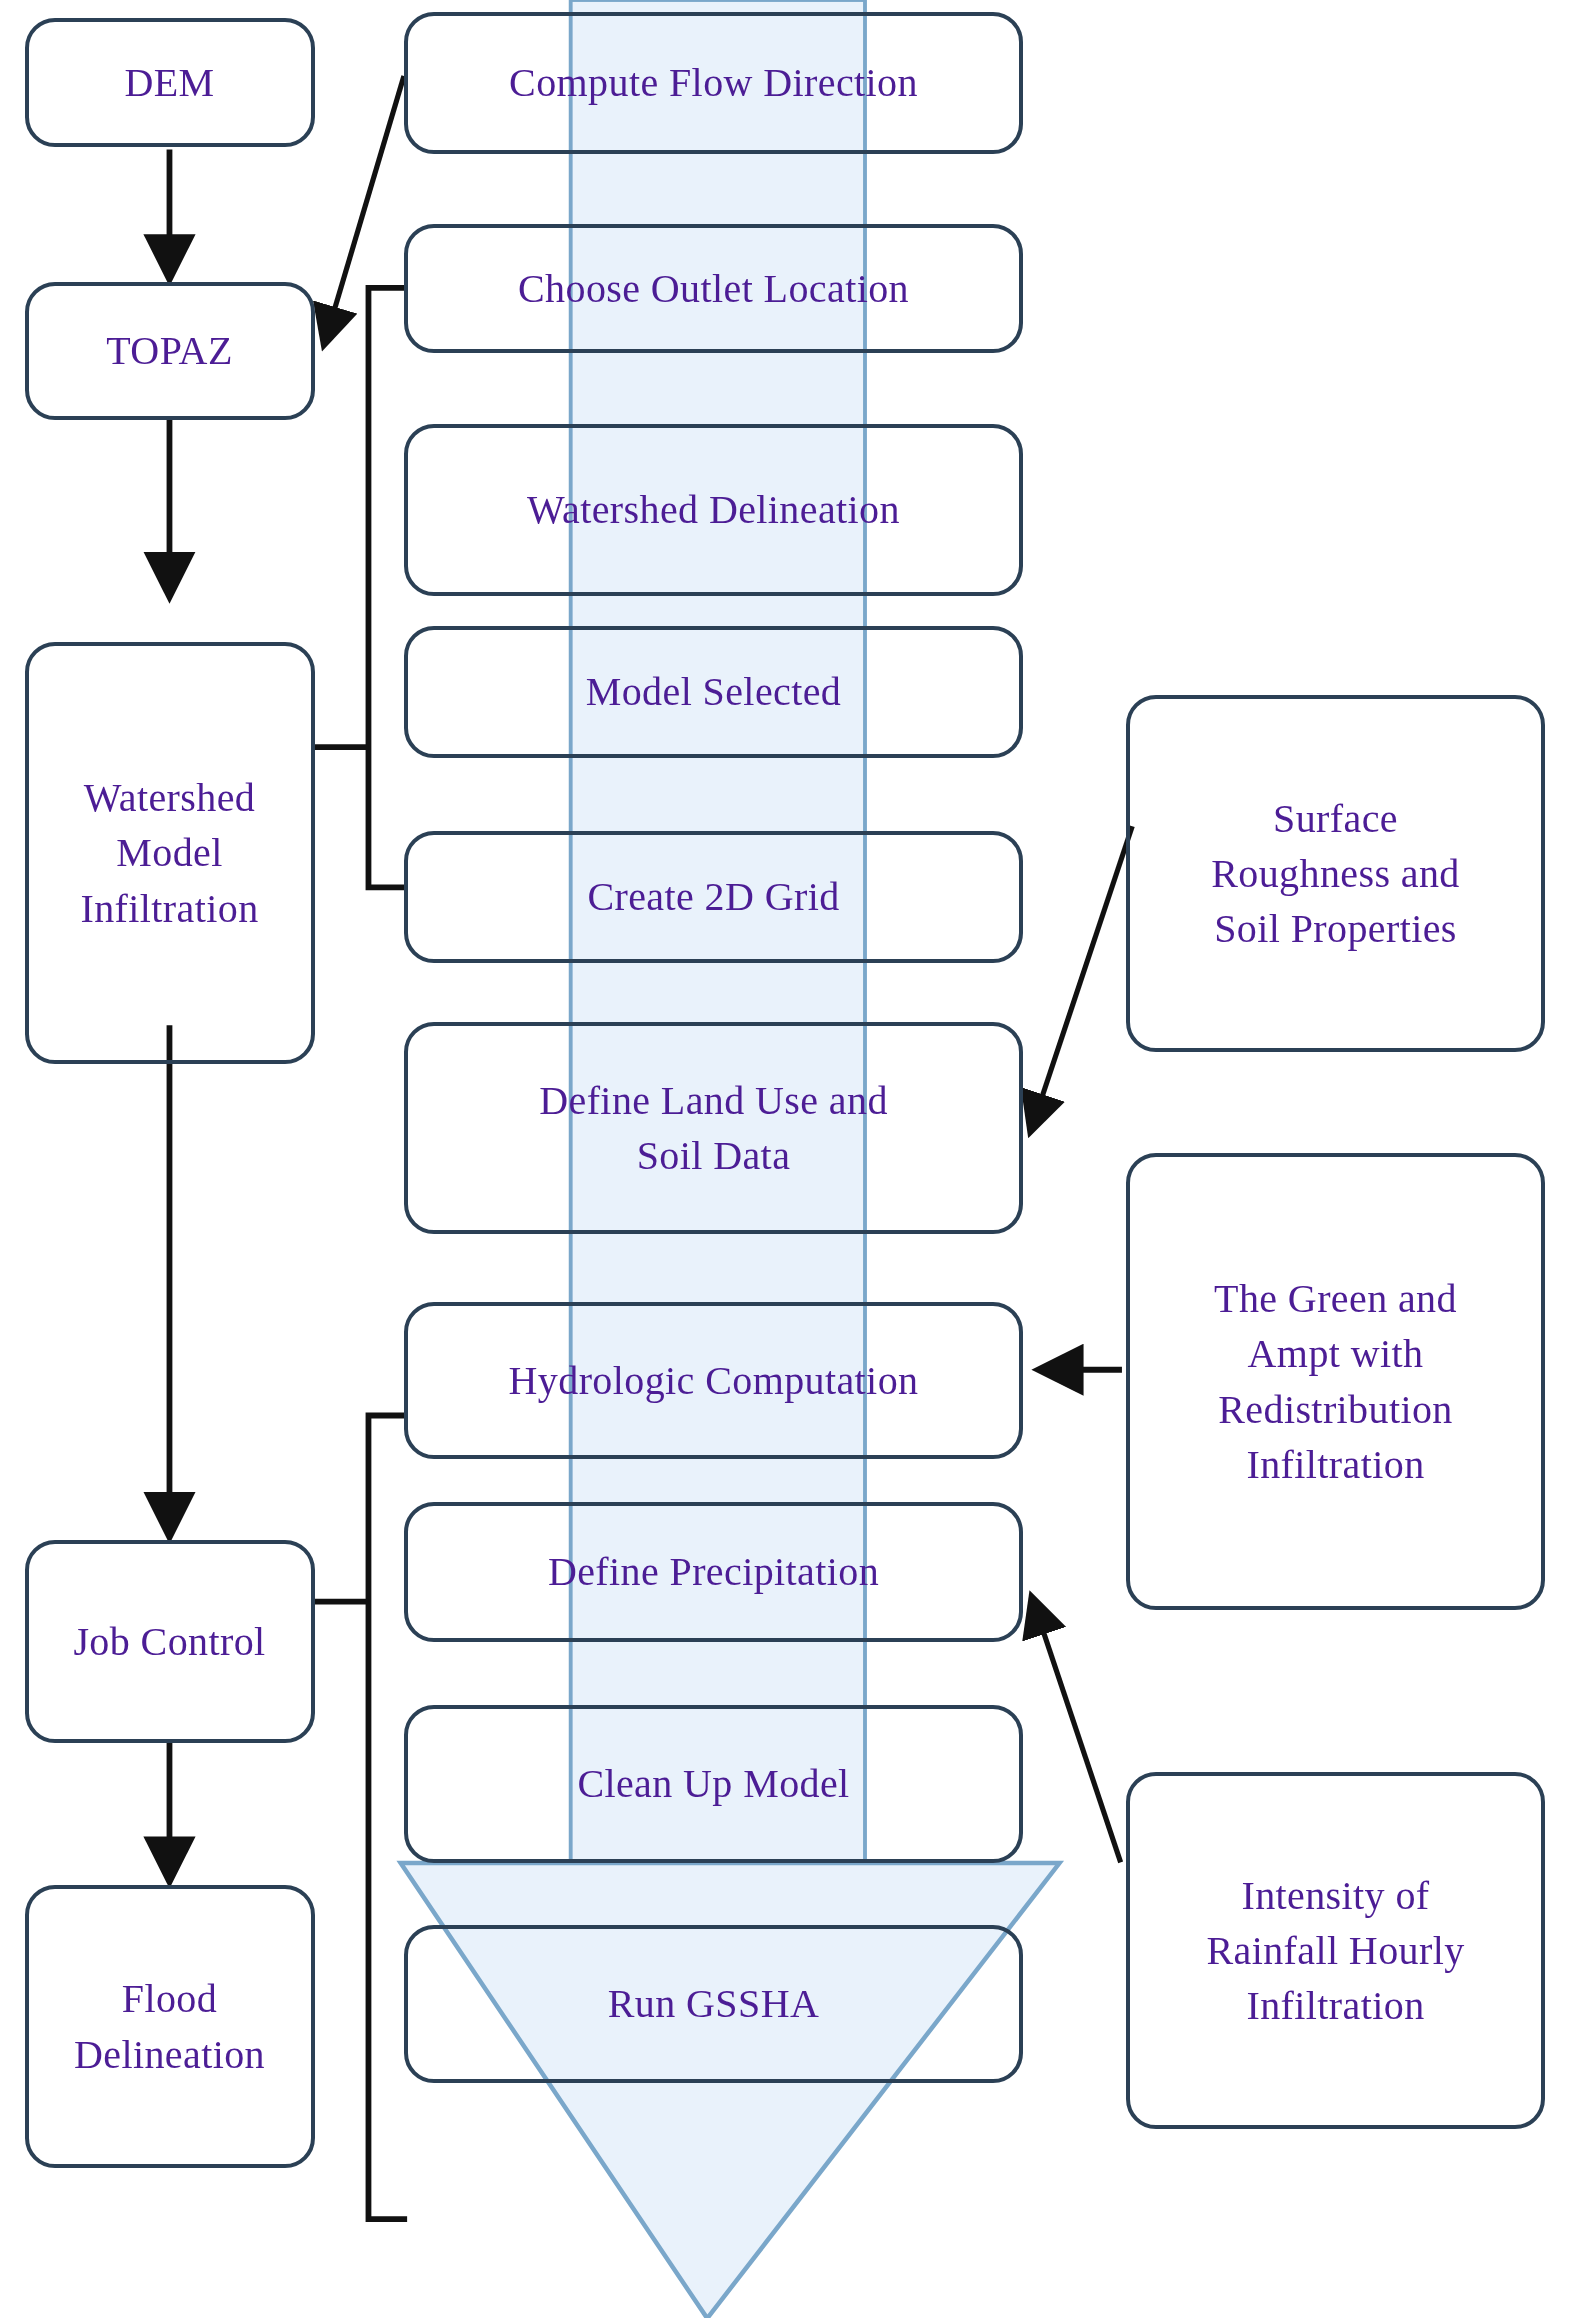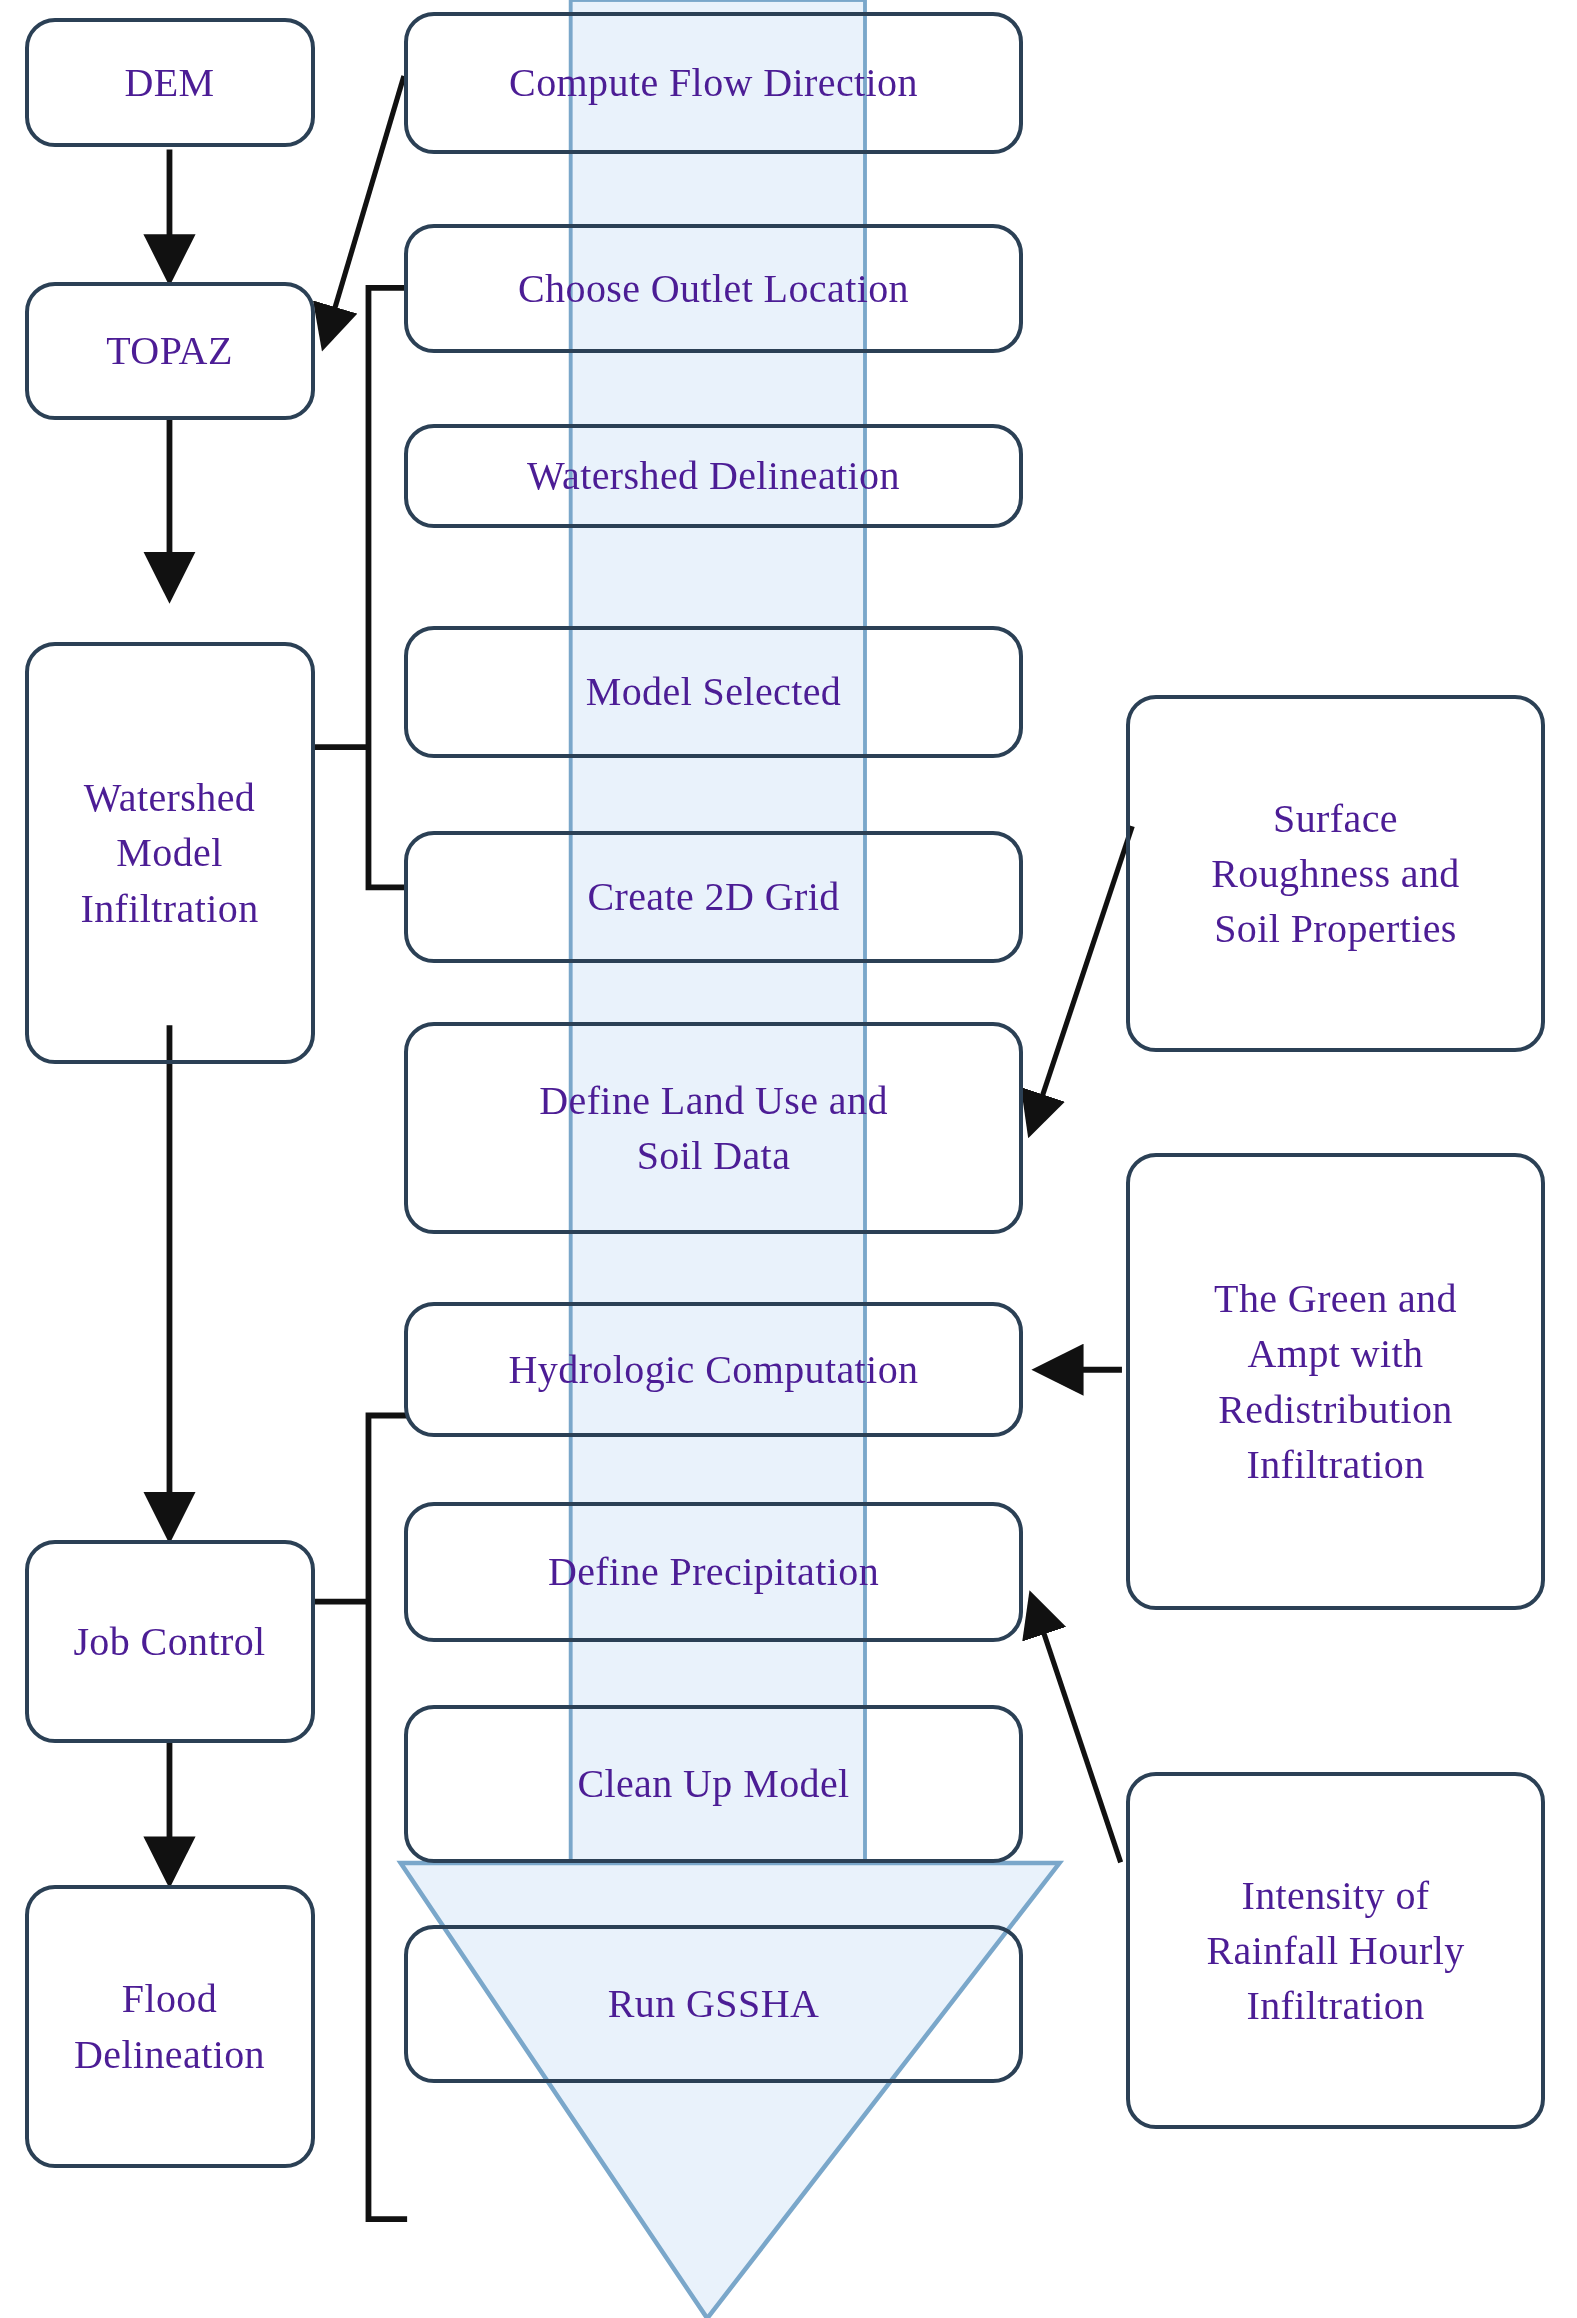"Watershed Delineation" div.node { height: 104px -> 172px }
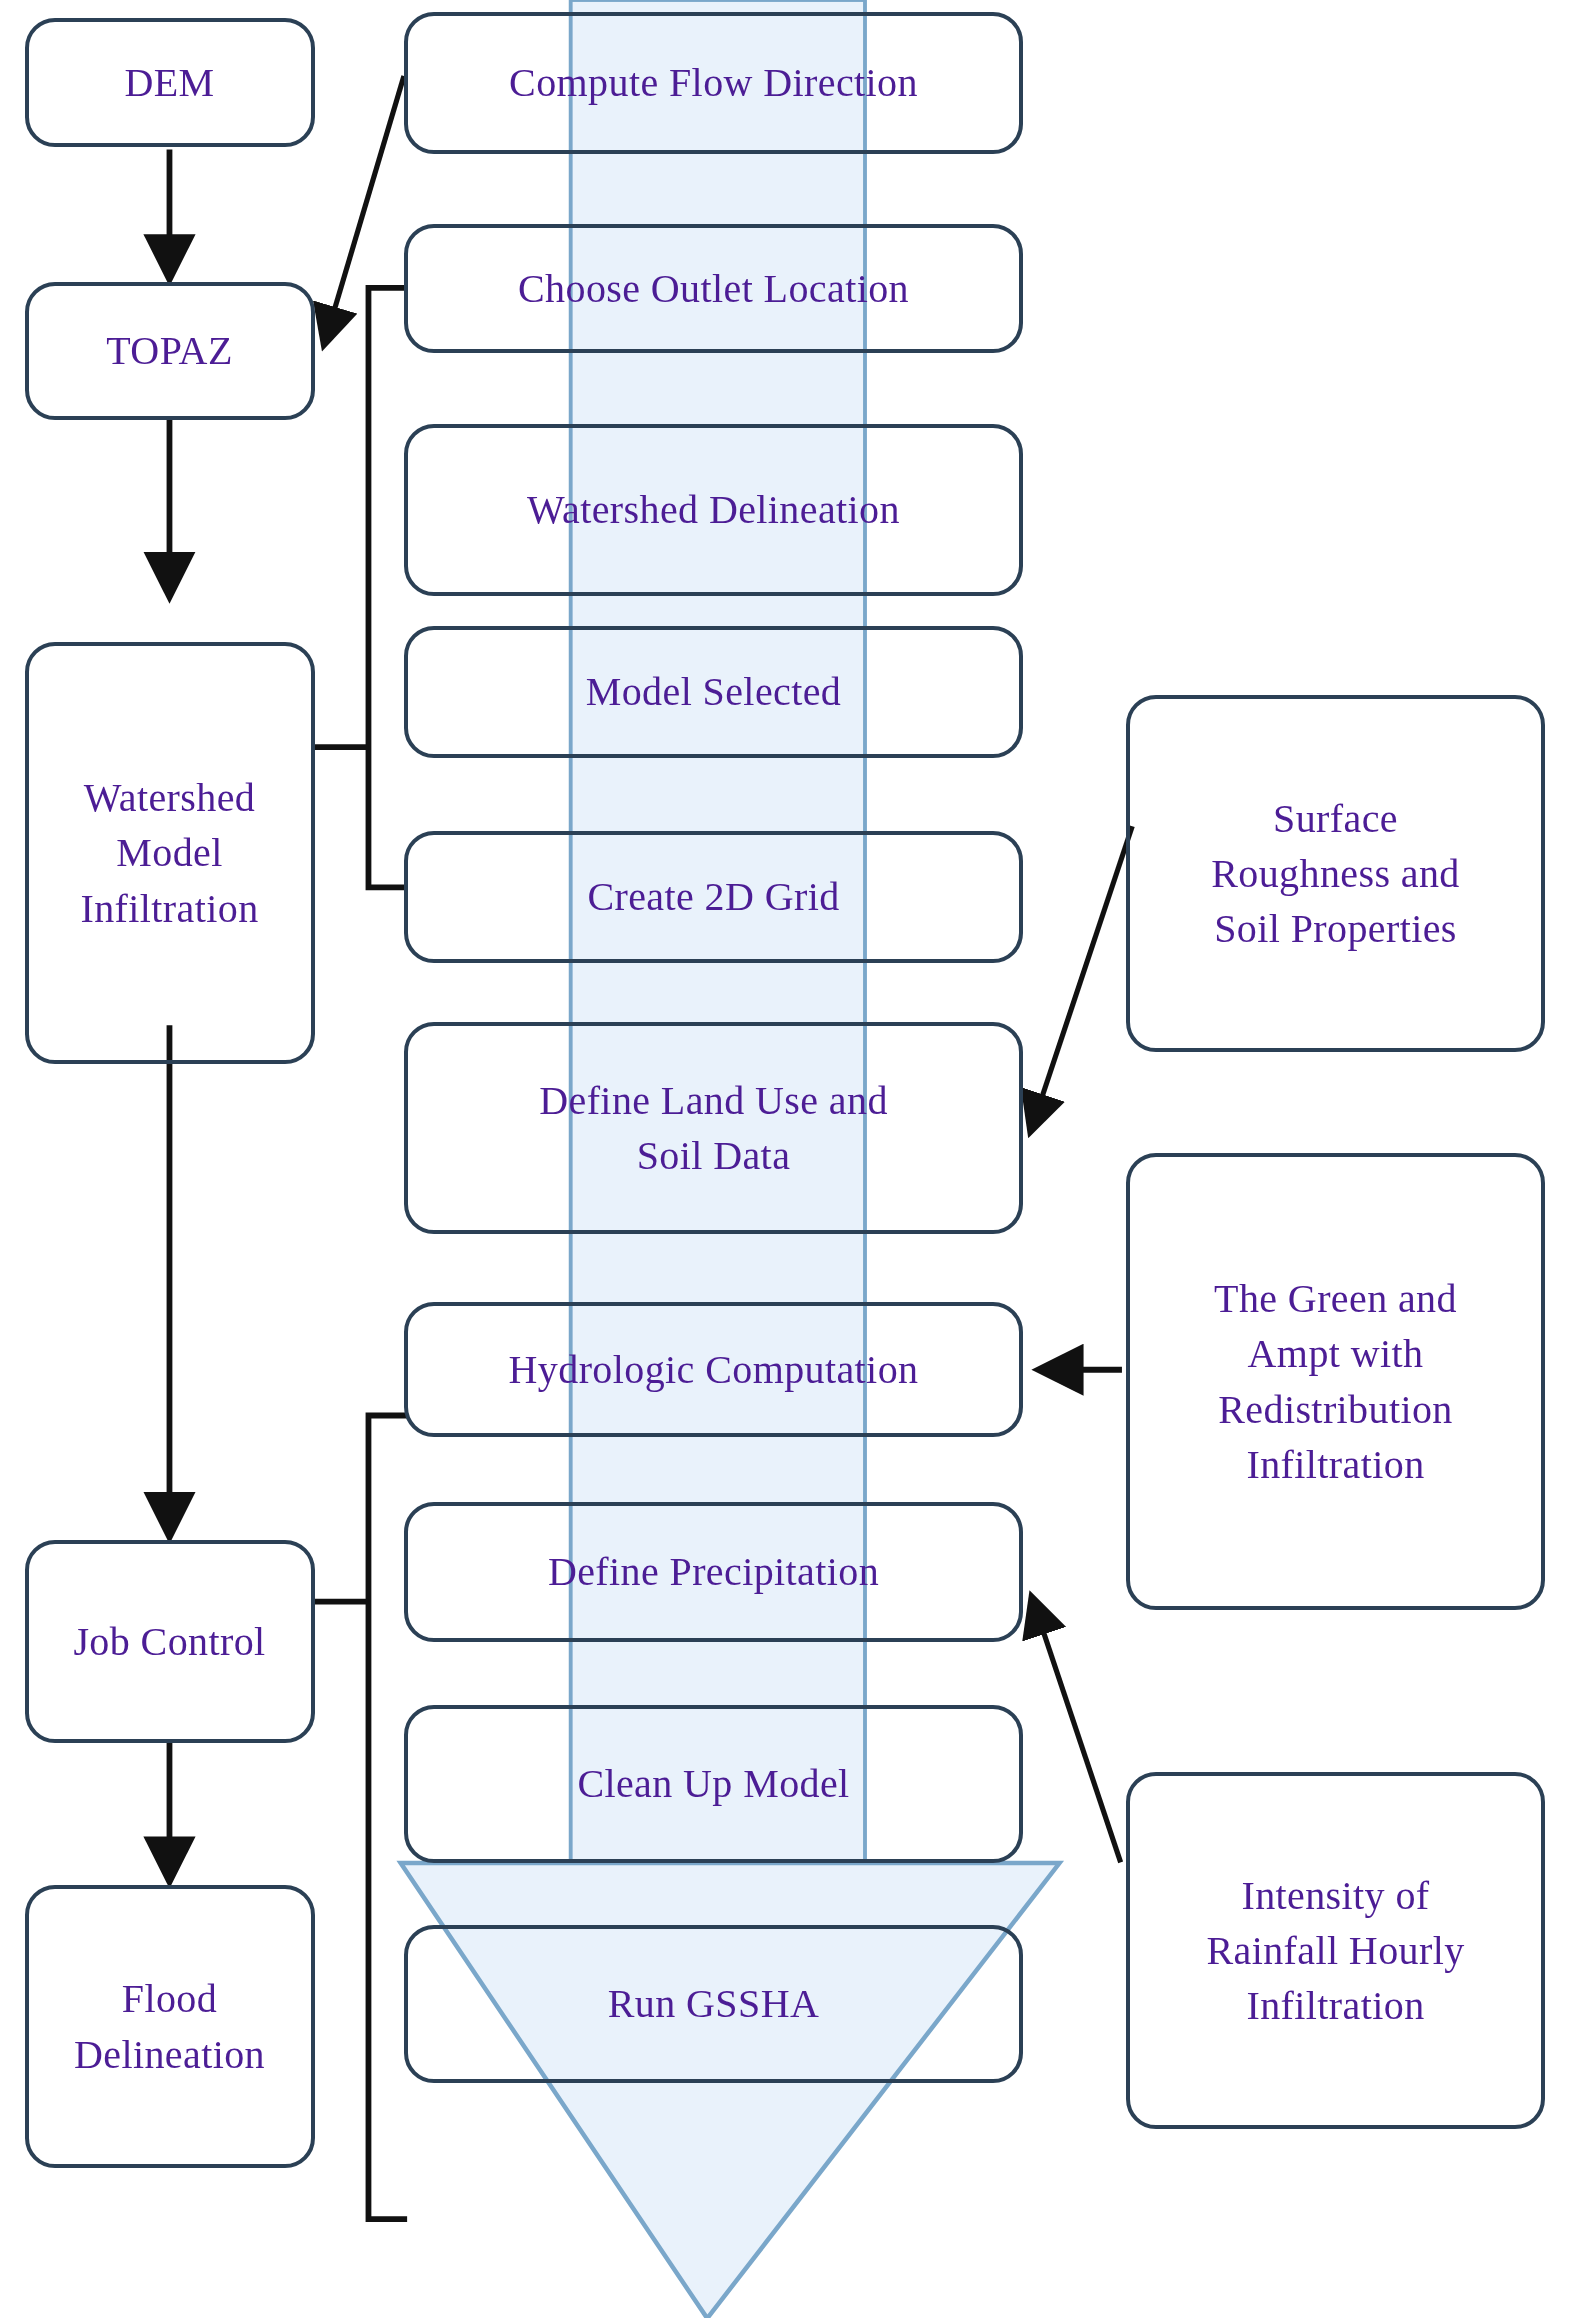"Hydrologic Computation" div.node { height: 135px -> 157px }
